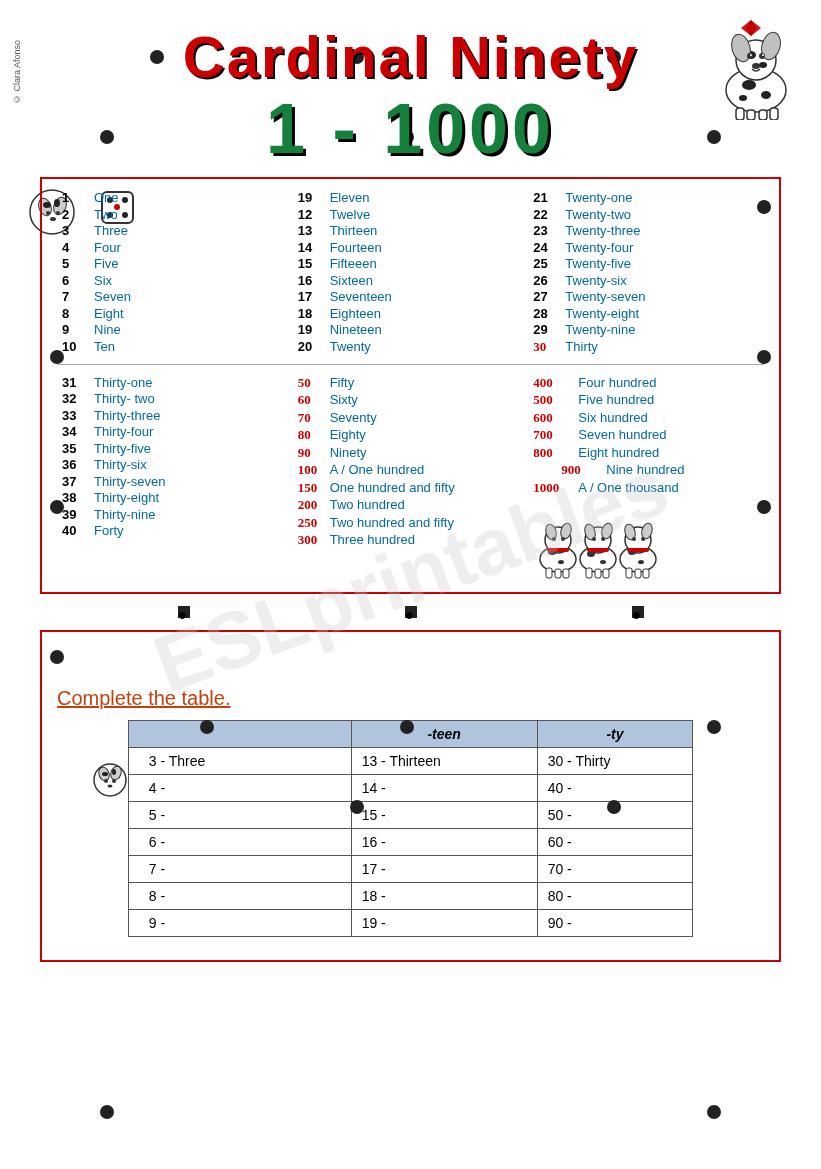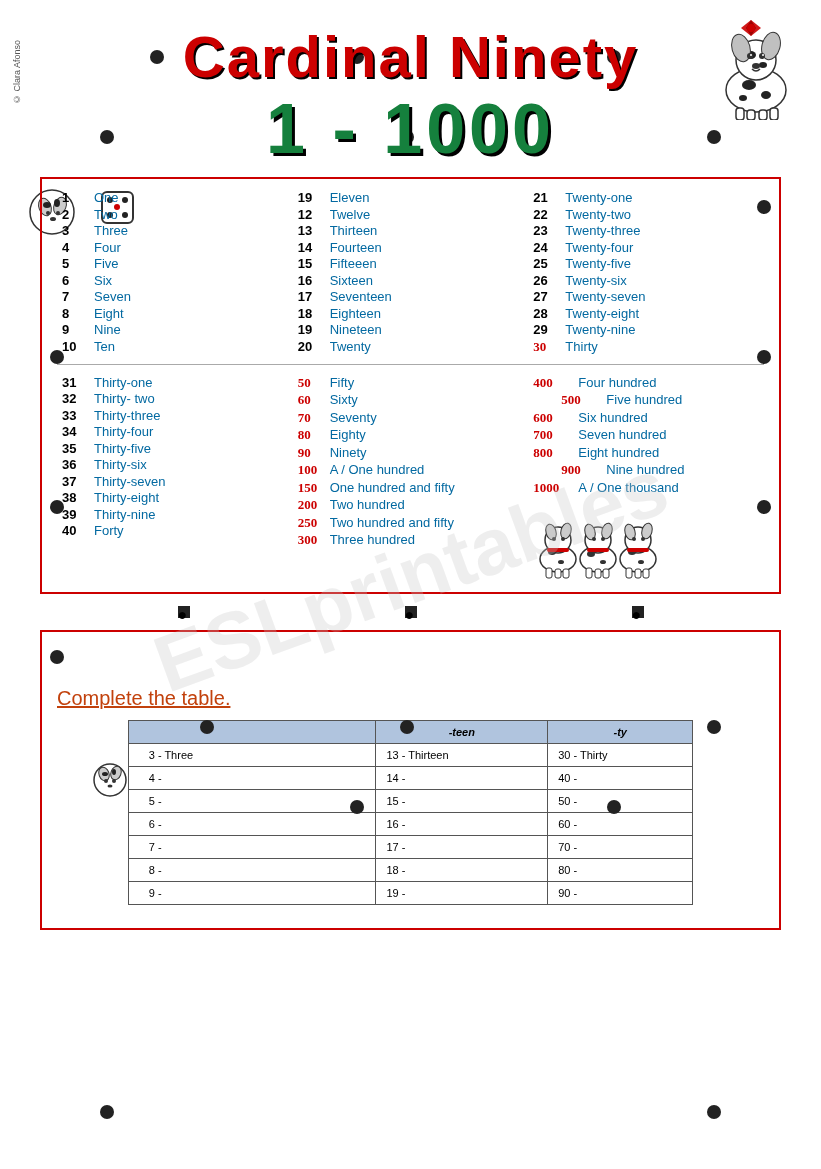"500" span.num { margin-left: 28px -> none }
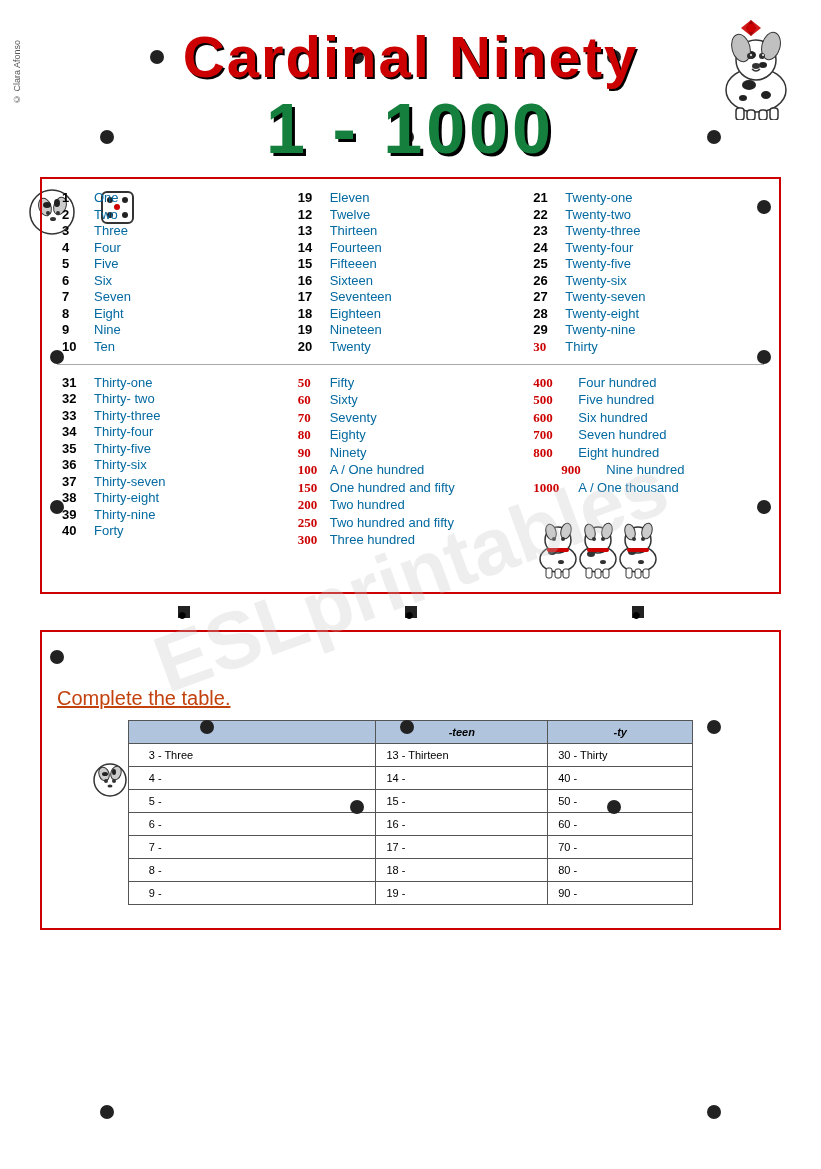"-teen" .complete-table { font-size: 11px -> 14px }
